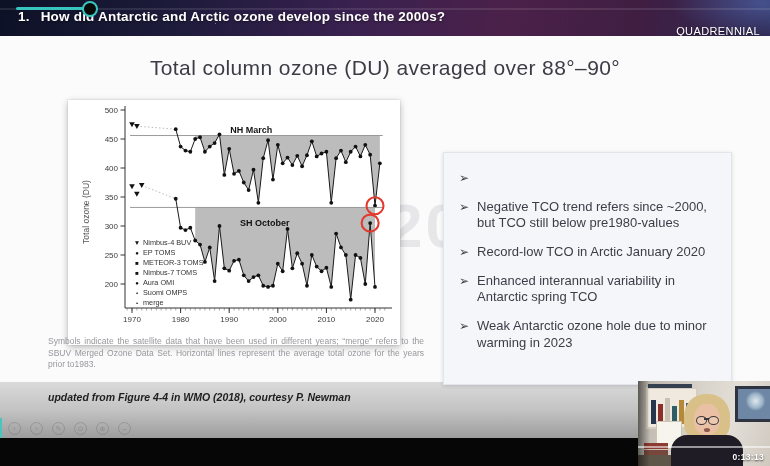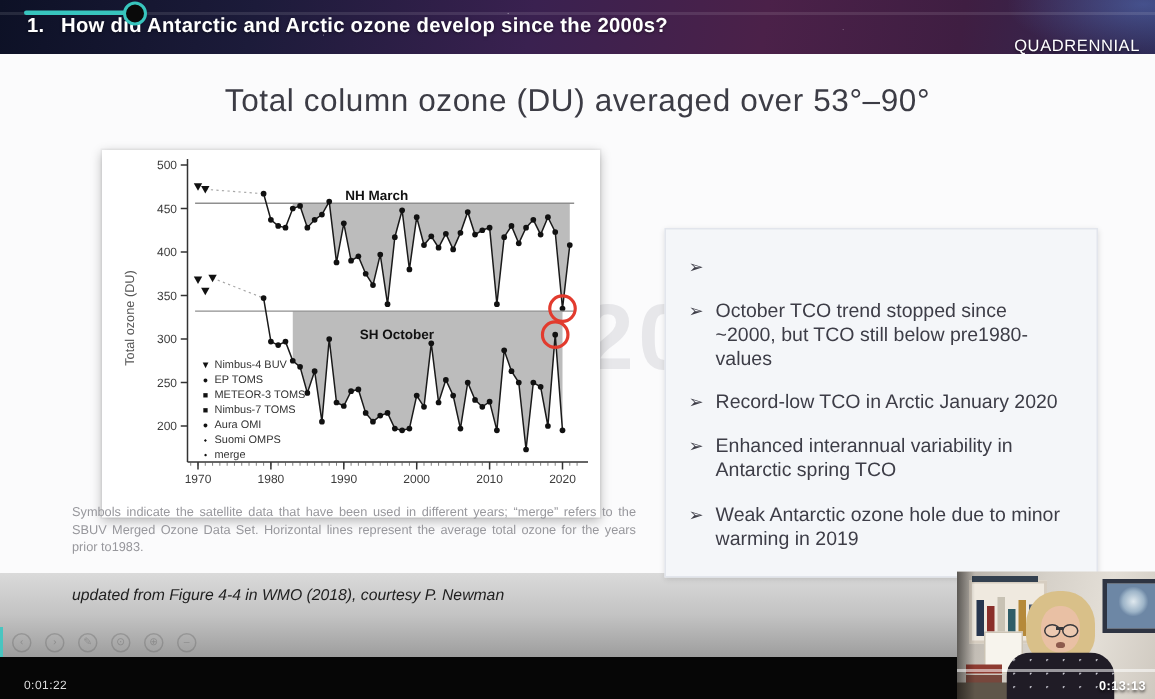"Total column ozone (DU) averaged" h1.slide-title { text: 53 -> 88 }
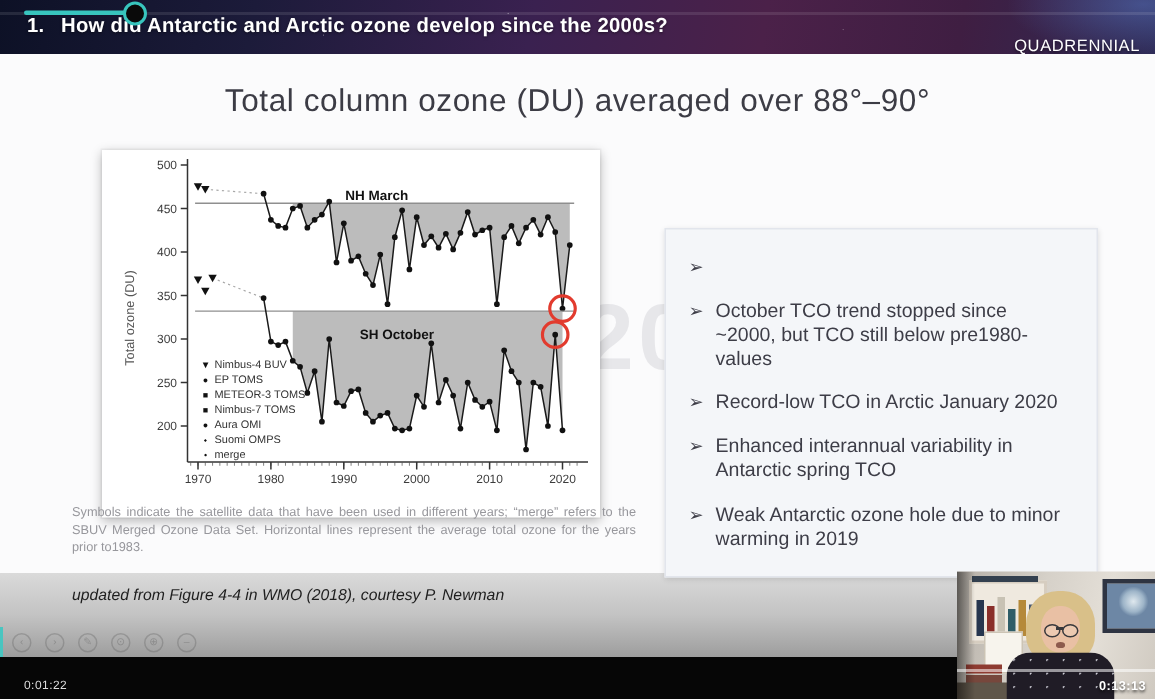"October TCO trend stopped since" span { text: October TCO trend stopped -> Negative TCO trend refers }
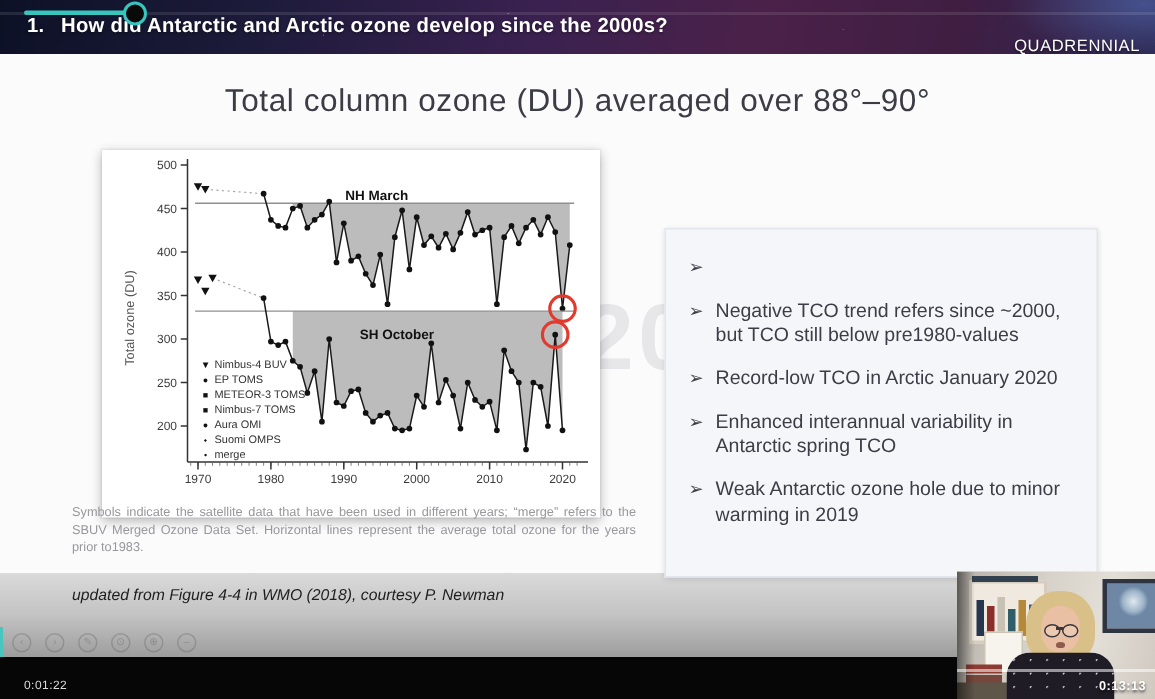"Weak Antarctic ozone hole due" span { text: 2019 -> 2023 }
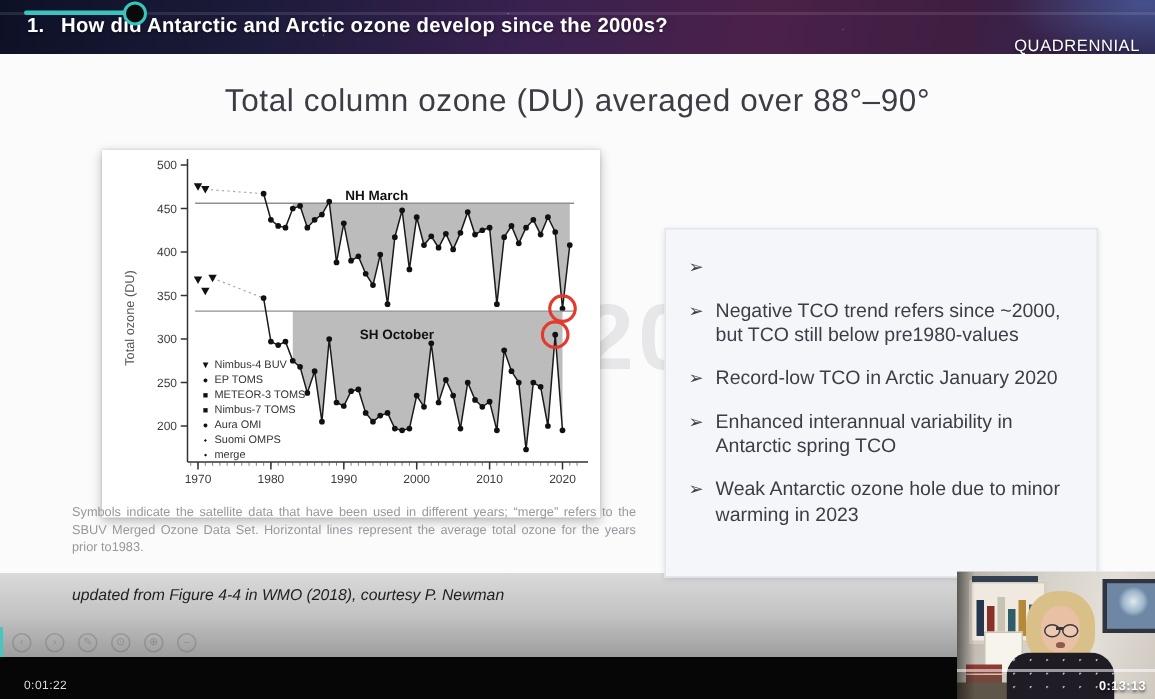"updated from Figure 4-4 in" .credit { font-weight: normal -> bold }
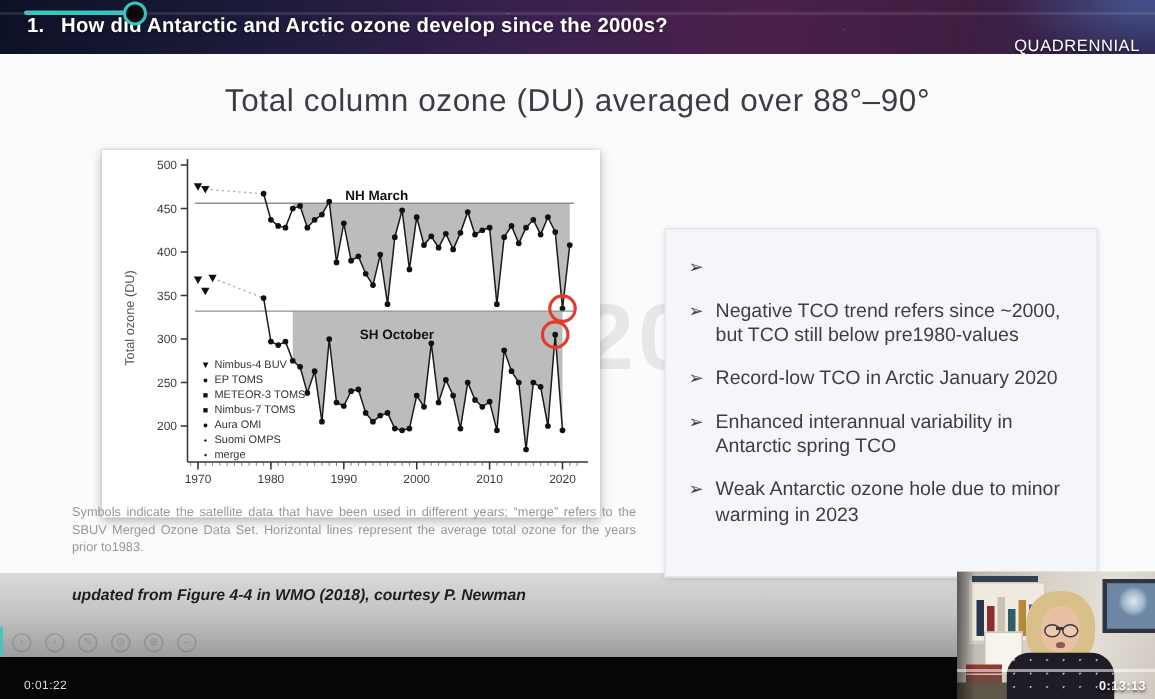"0:01:22" div.cbar { html: <div> <span>0:01:22</span> </div> -> none }
